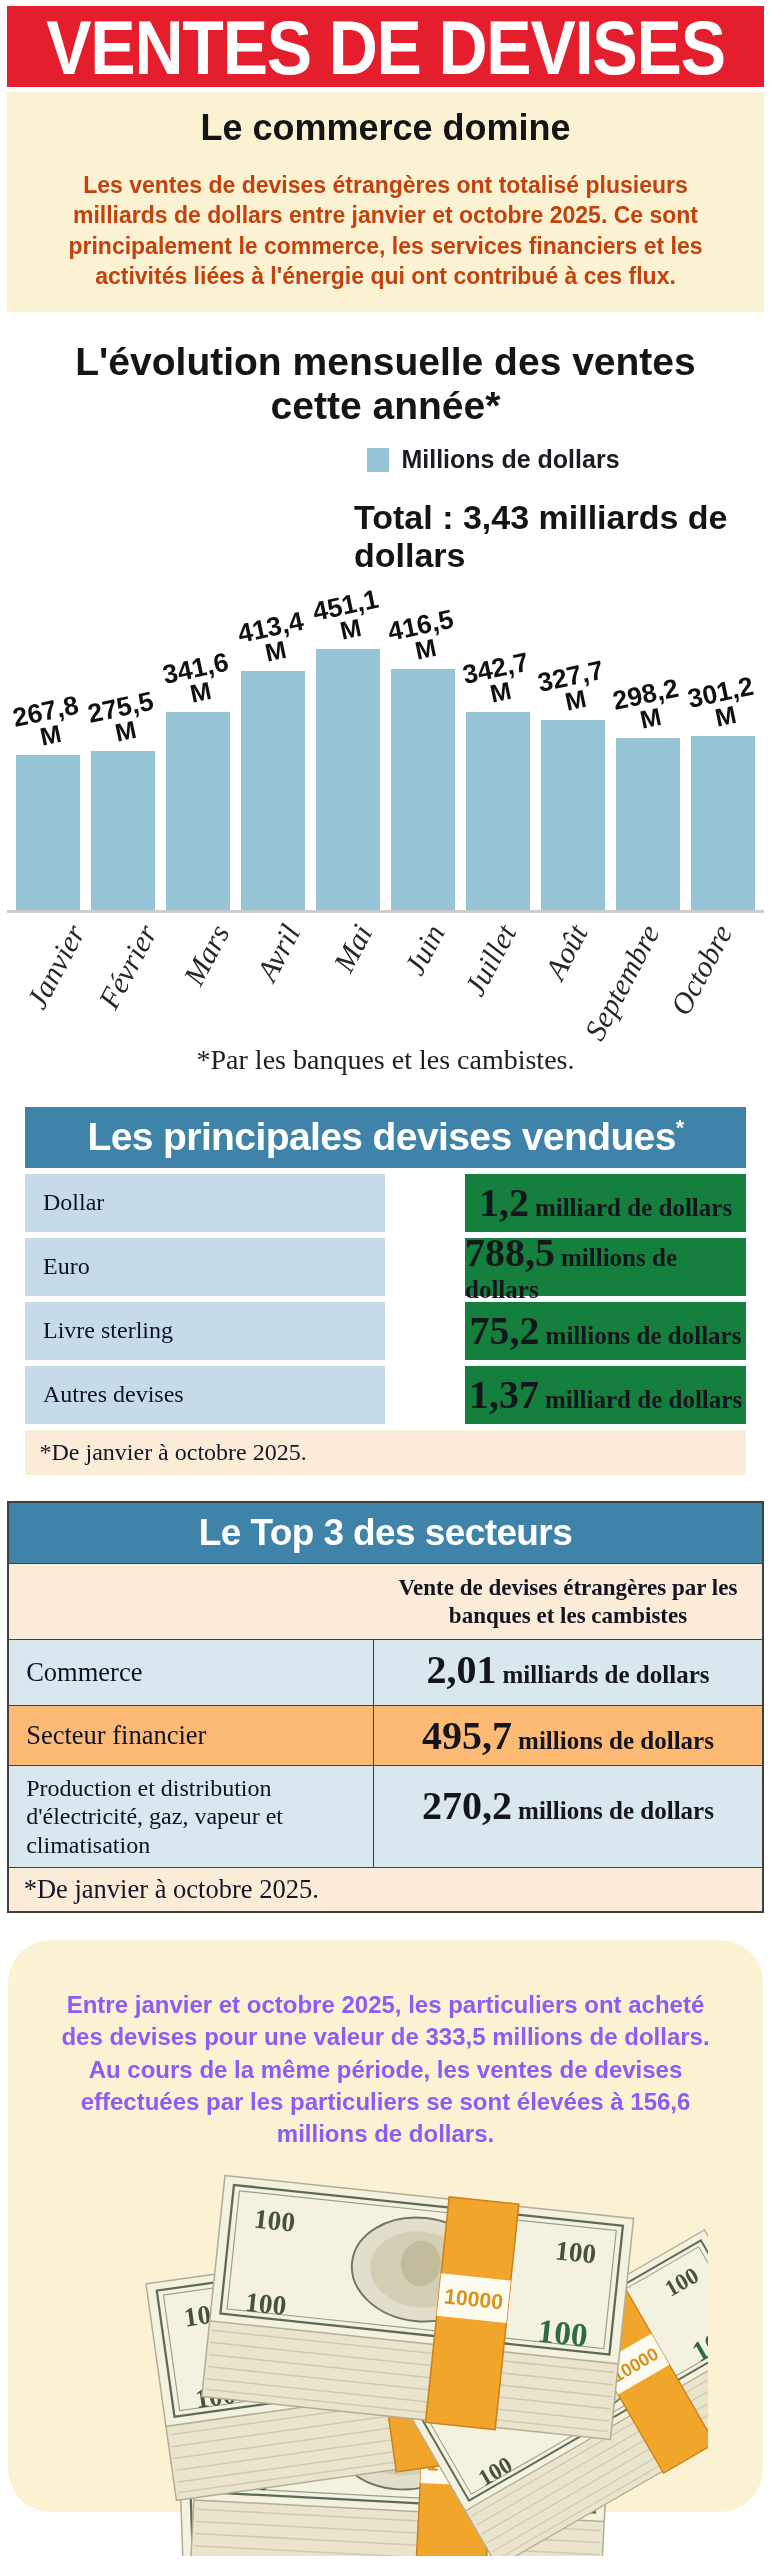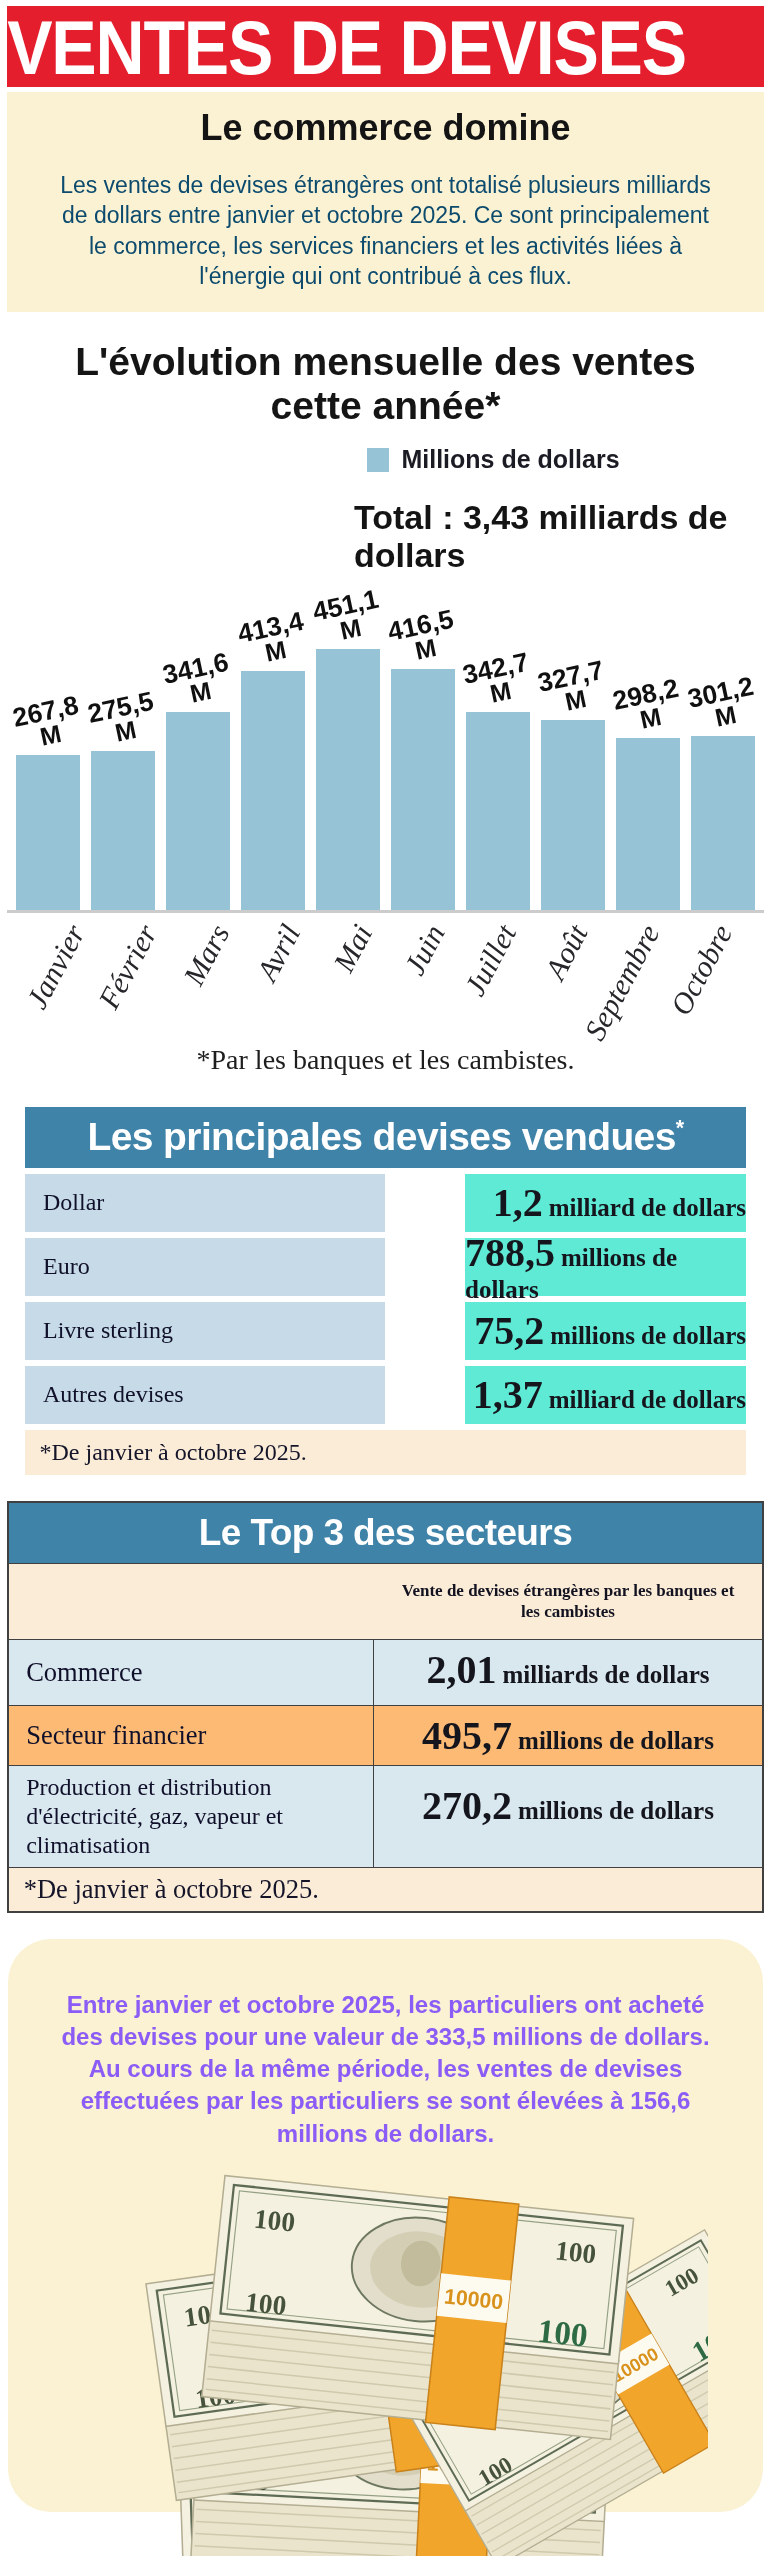"VENTES DE DEVISES" .banner { justify-content: flex-start -> center }
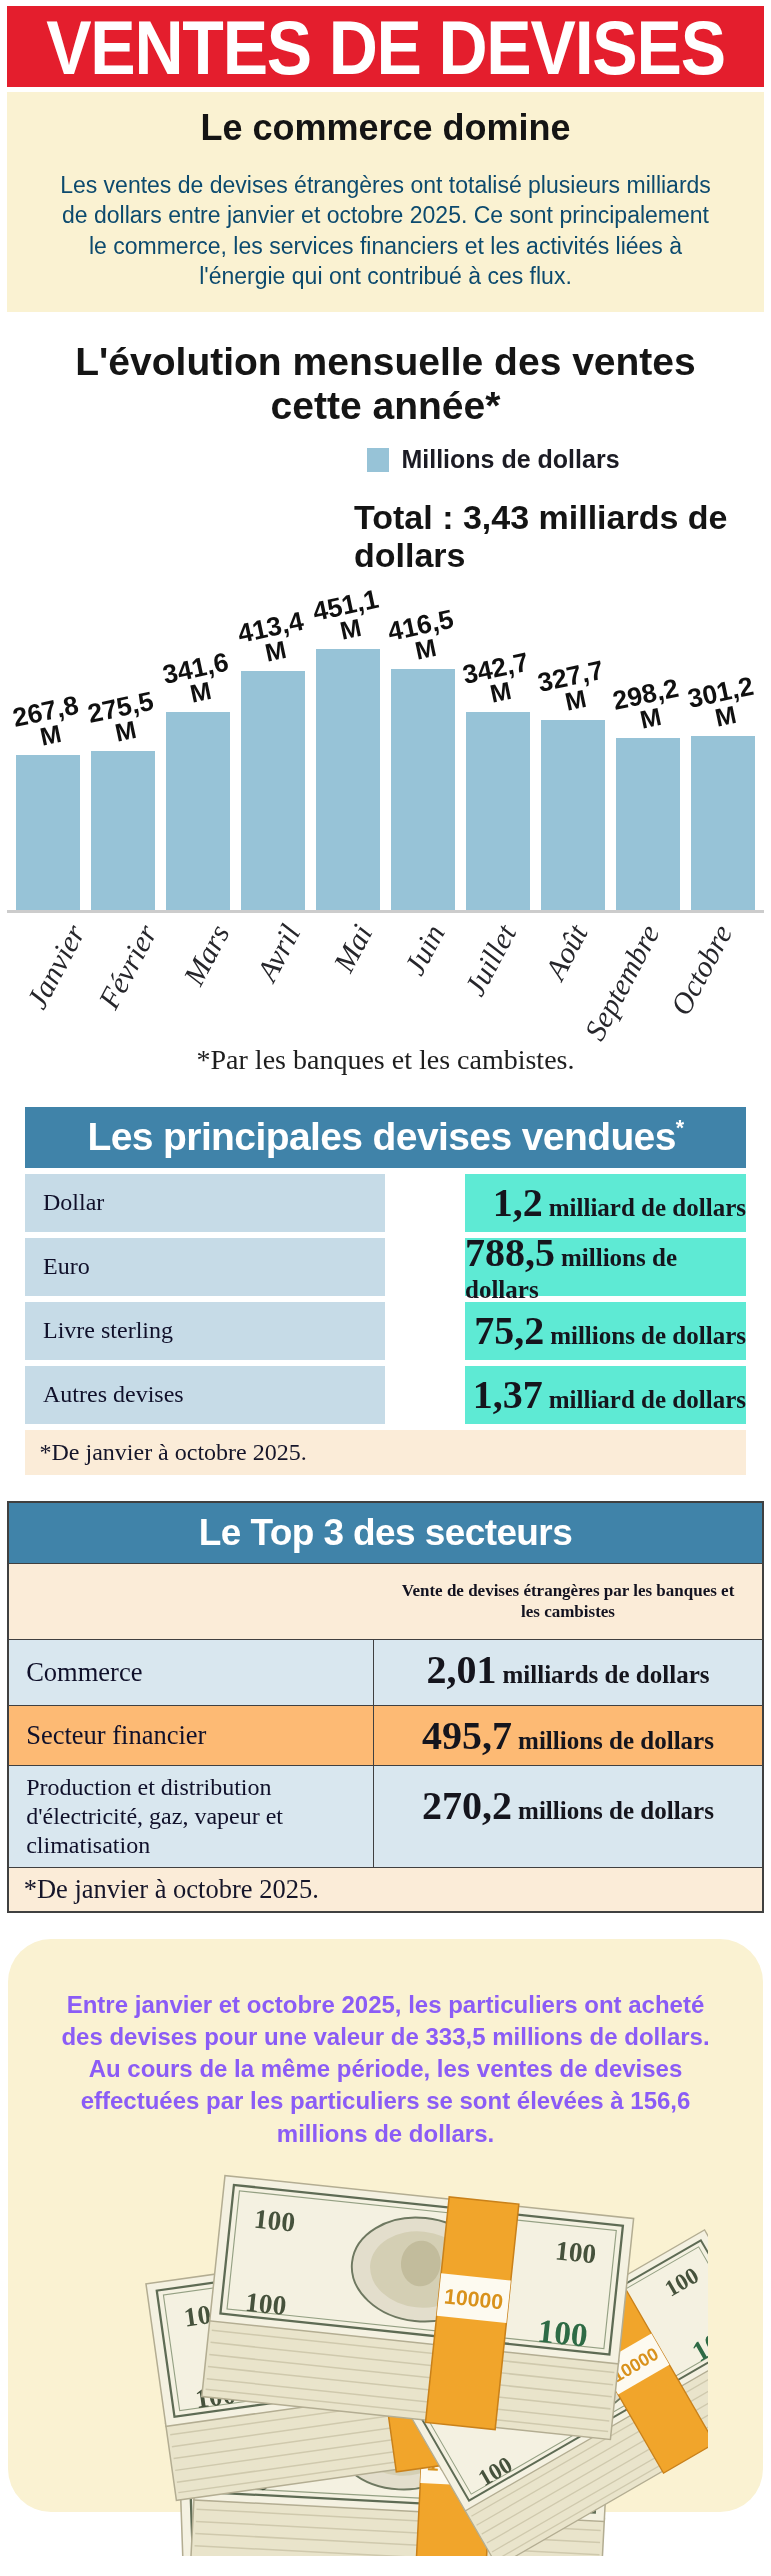"Les ventes de devises étrangères" .intro p { color: #0c4a6e -> #c2410c; font-weight: normal -> bold }
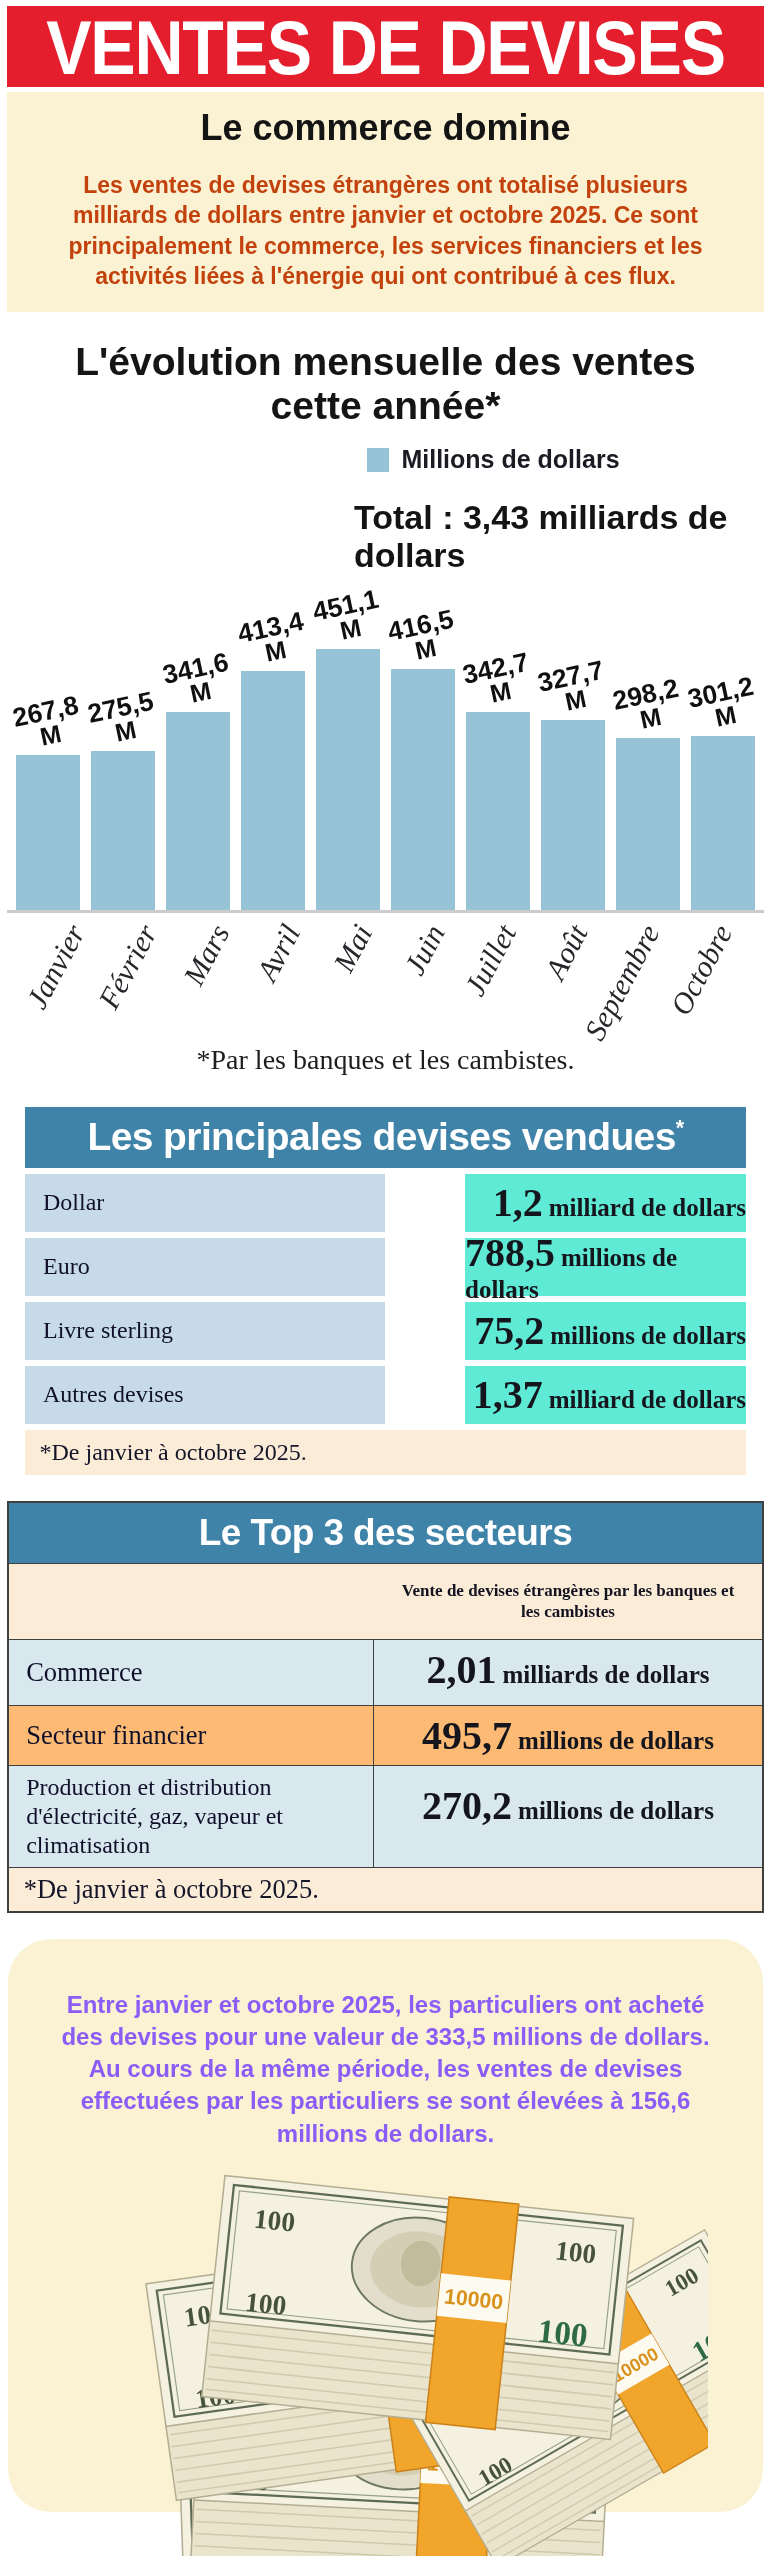"1,2 milliard de dollars" .tbl1 .c2 { background: #5eead4 -> #15803d; justify-content: flex-end -> center }
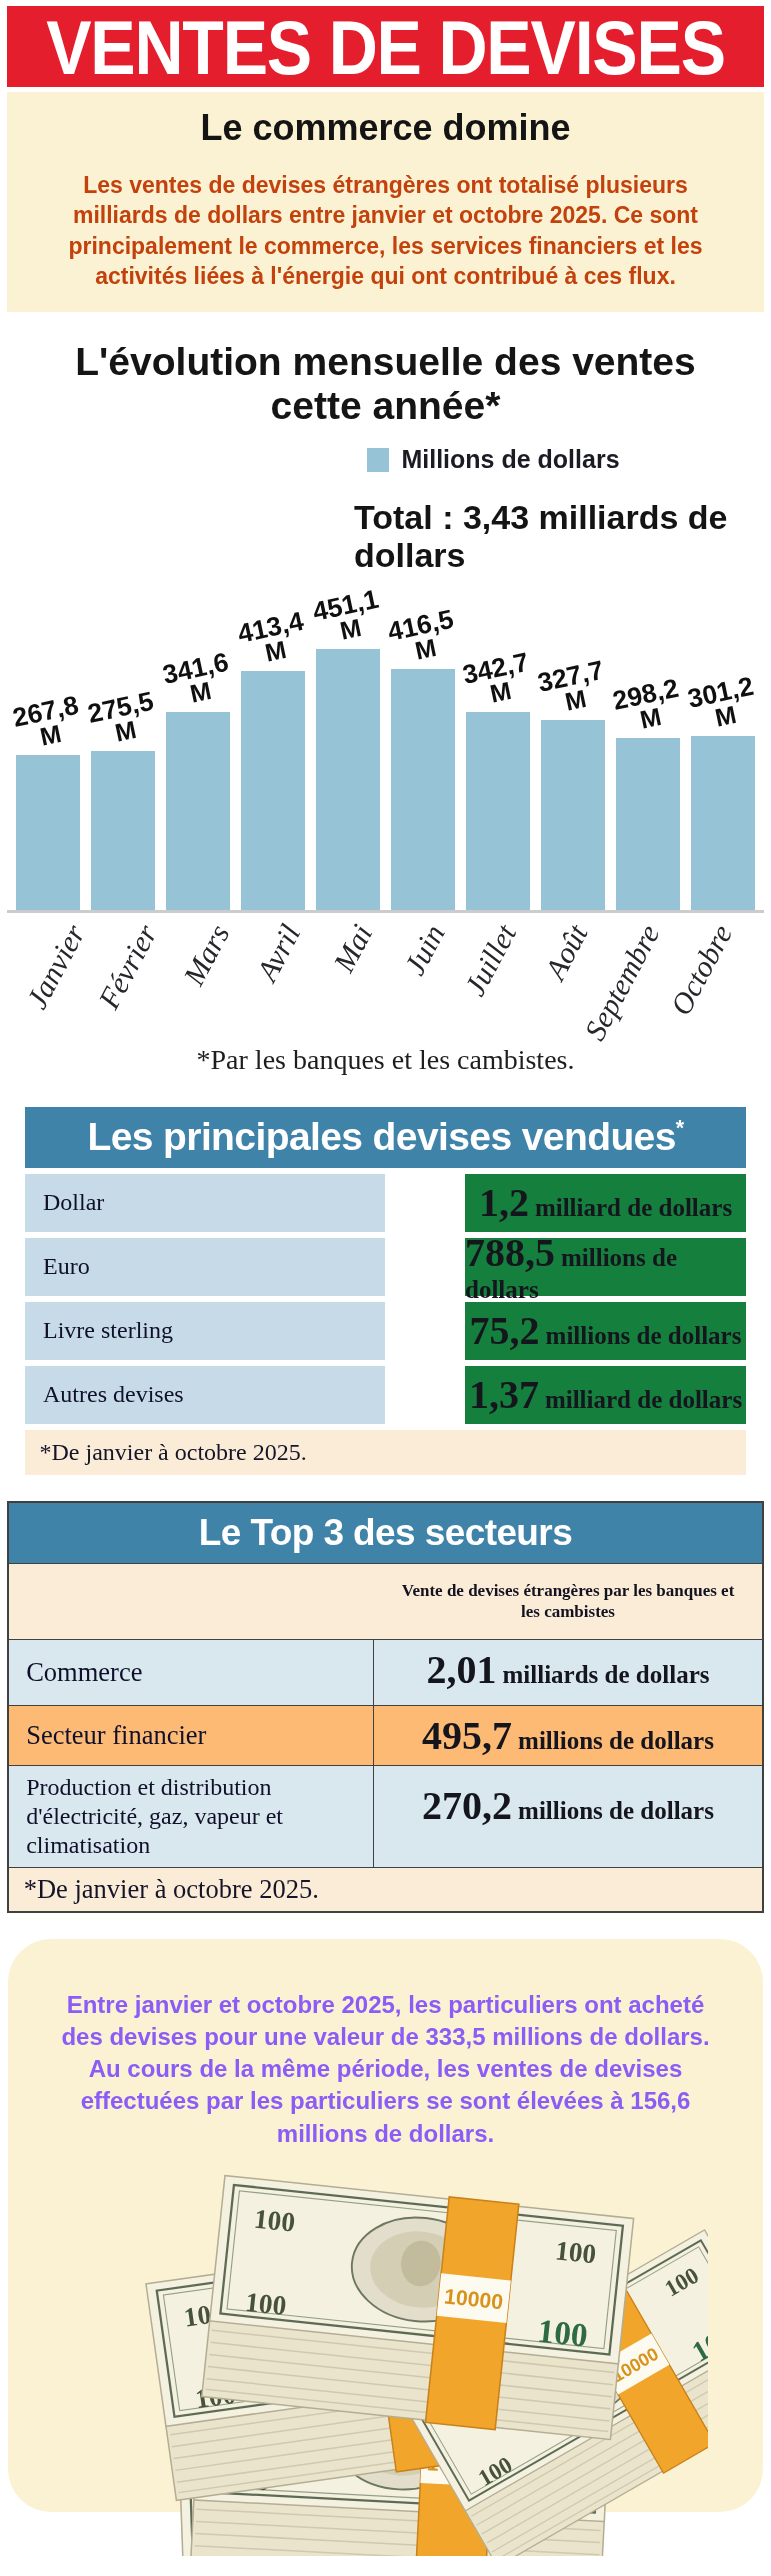"Vente de devises étrangères par" .hcell.right { font-size: 17px -> 23px }
